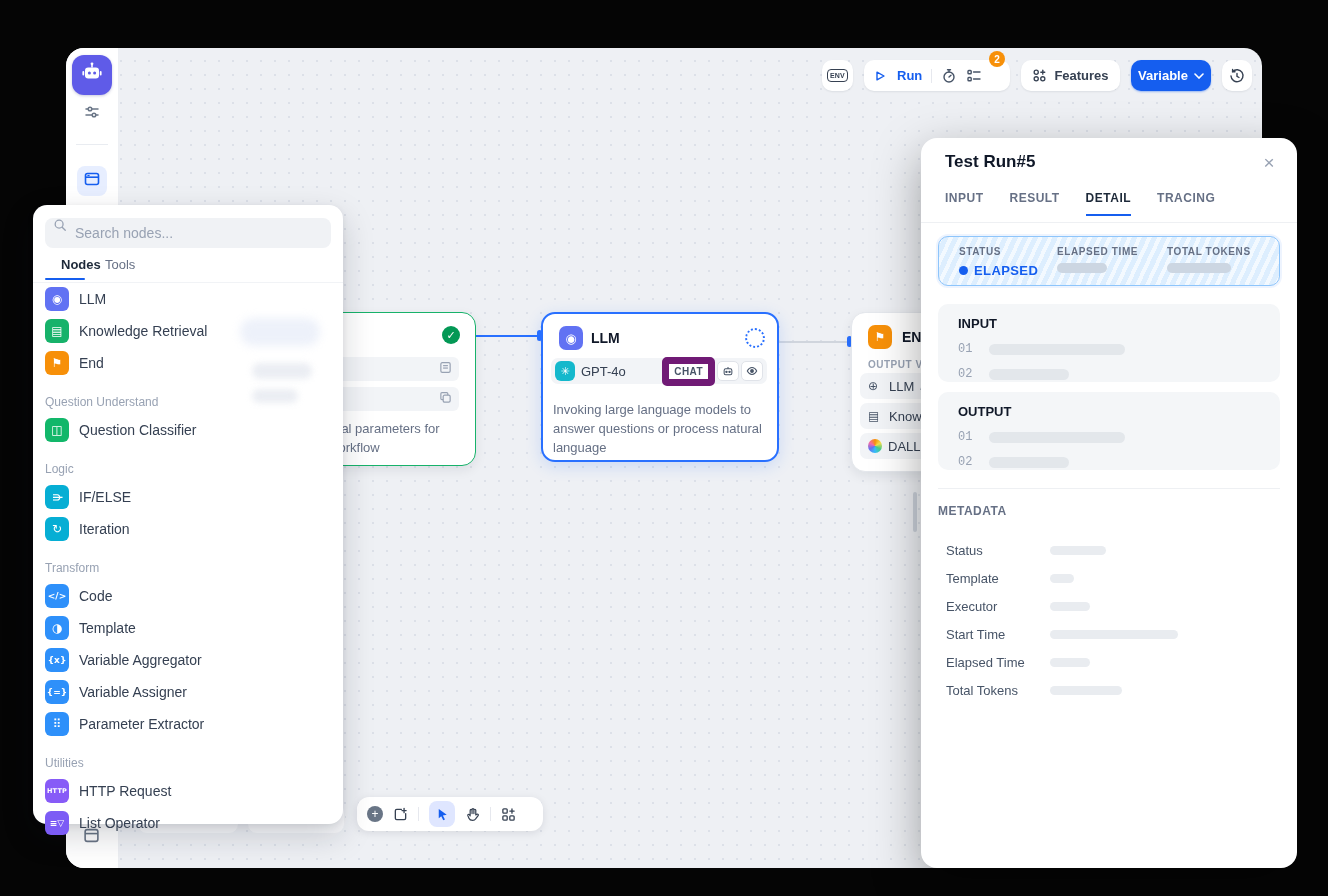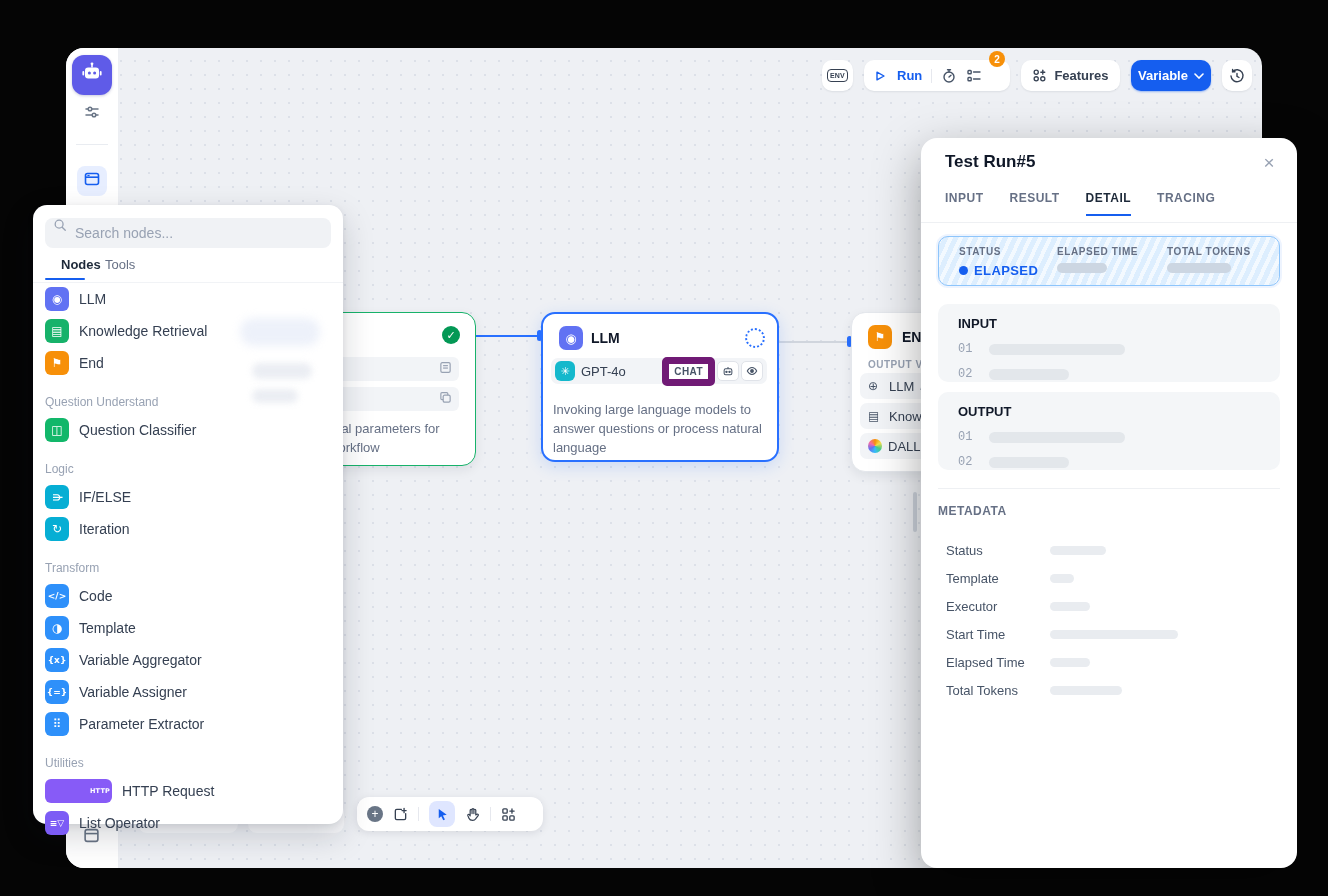"HTTP" .np-ico.g-xs { padding-left: 43px -> none }
